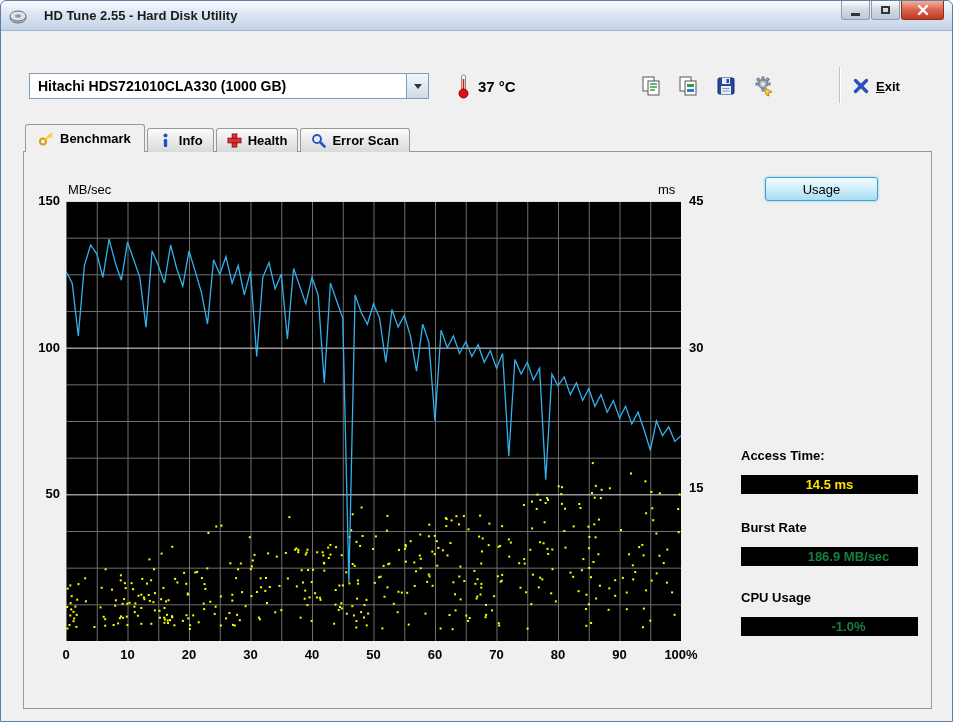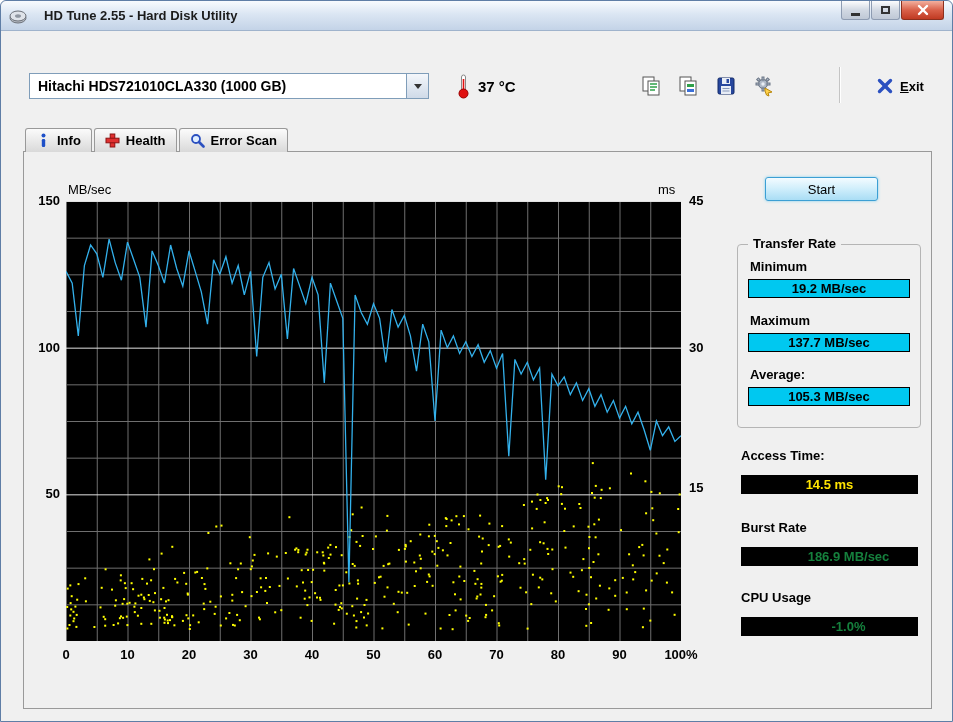"Exit" .exit { left: 876px -> 852px }
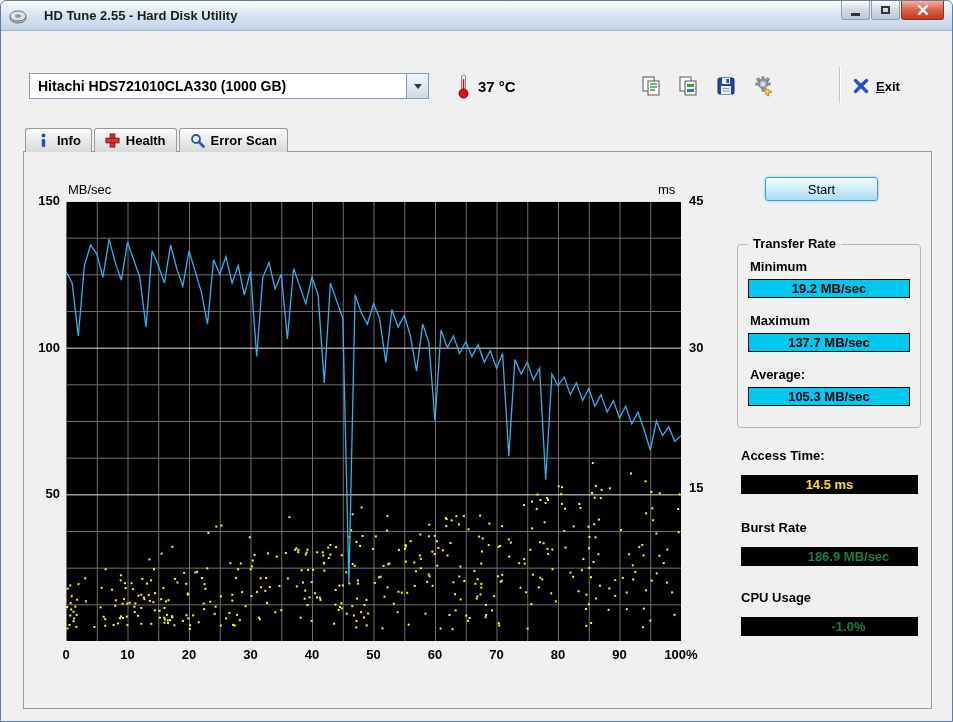"Benchmark" div.tab { html: none -> <div> <svg> <circle></circle> <line></line> <line></line> </svg> <span>Benchmark</span> </div> }
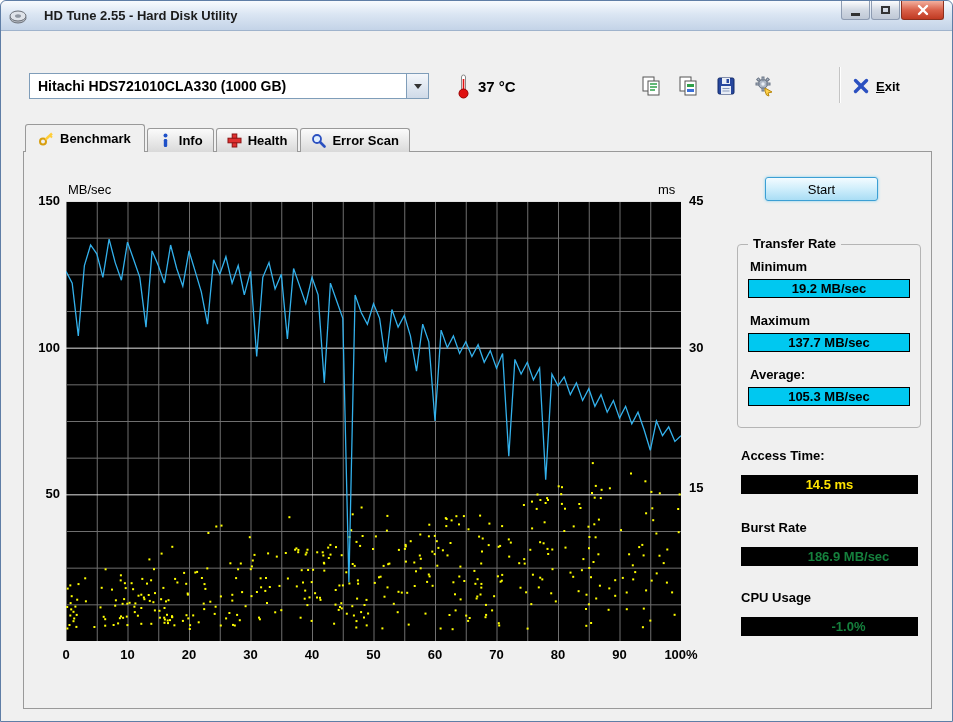"Start" div.start-btn { text: Start -> Usage }
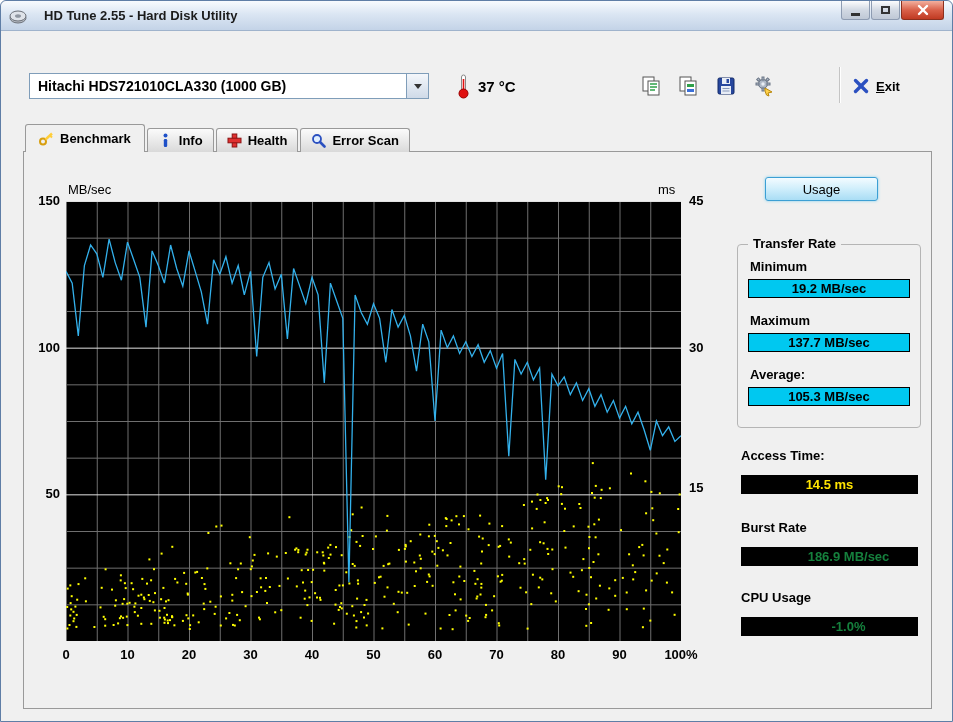"Transfer Rate" div.groupbox { html: <div> <span>Transfer Rate</span> <span>Minimum</span> <div>19.2 MB/sec</div> <span>Maximum</span> <div>137.7 MB/sec</div> <span>Average:</span> <div>105.3 MB/sec</div> </div> -> none }
